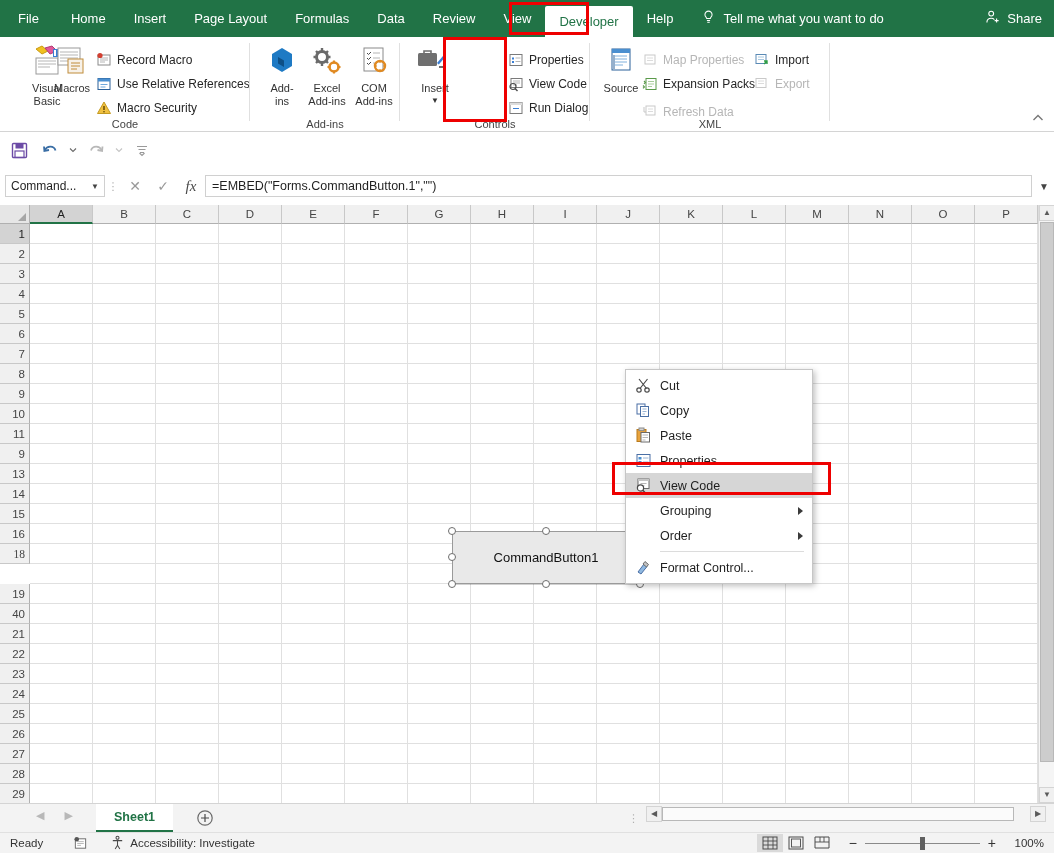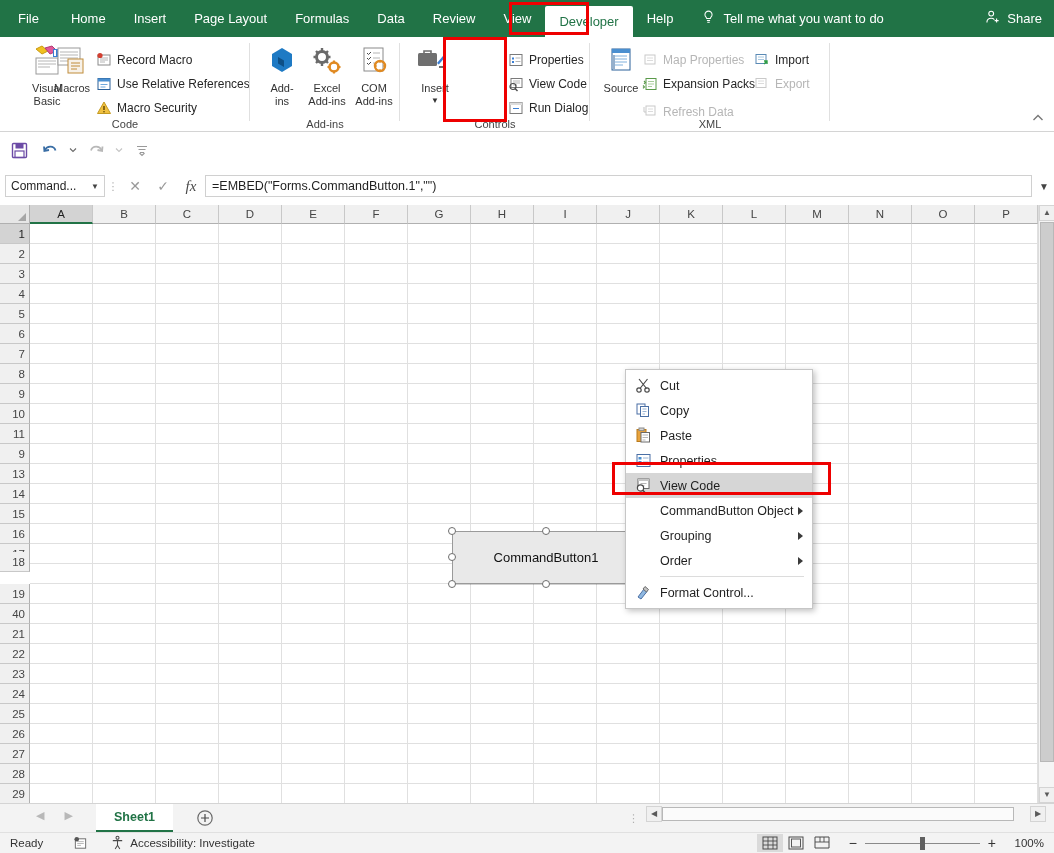"CommandButton Object" div.ctxitem { html: <div> <span>CommandButton Object</span> <span></span> </div> -> none }
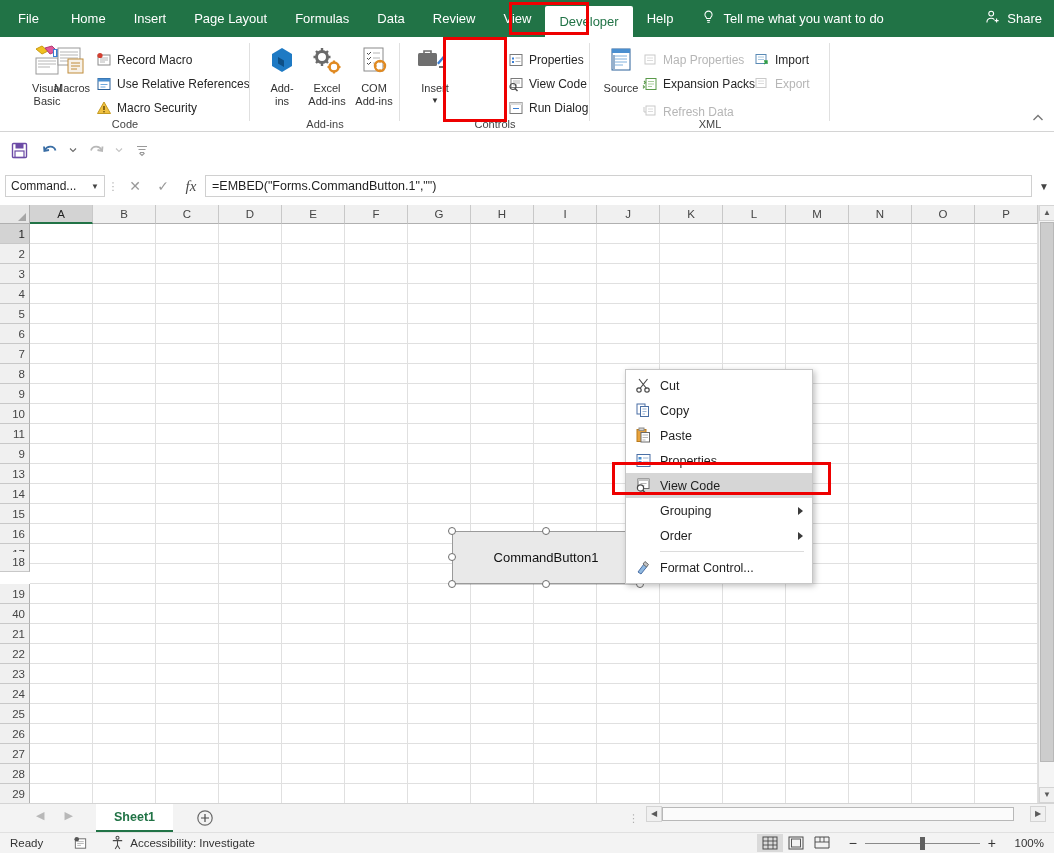"18" div.rh { font-family: none -> Liberation Serif, serif; top: 328px -> 320px }
